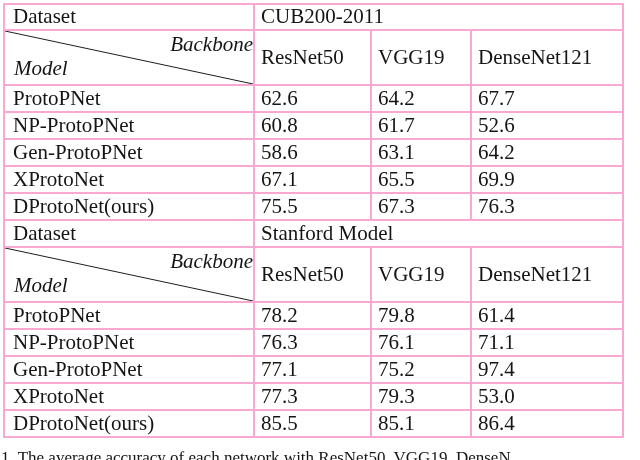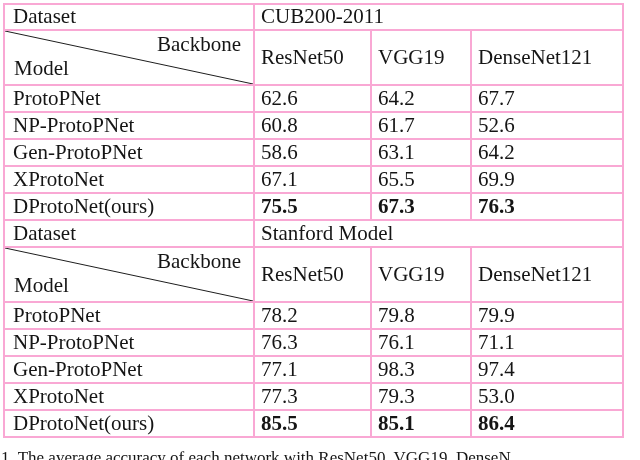"Backbone" .corner-bk { font-style: none -> italic; right: 12px -> 0 }
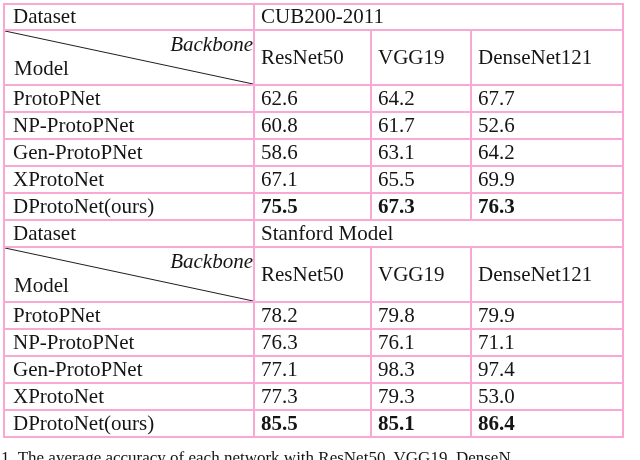"Model" .corner-md { font-style: none -> italic }
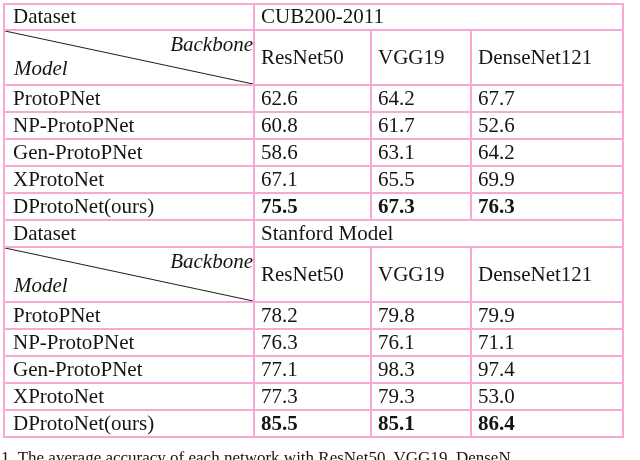"75.5" tr.bold-row td.val { font-weight: bold -> normal }
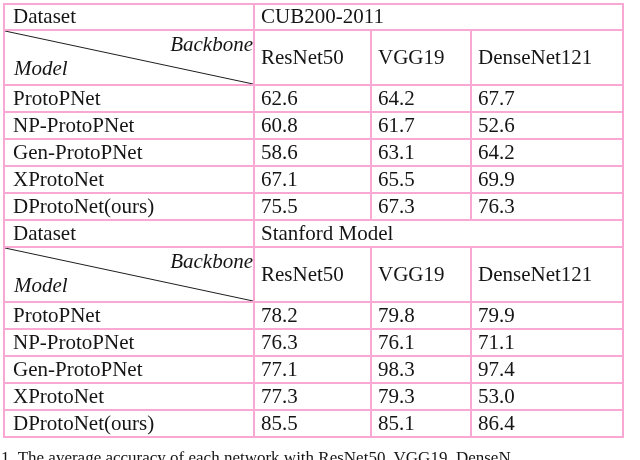"79.9" td.ctr { text: 79.9 -> 61.4 }
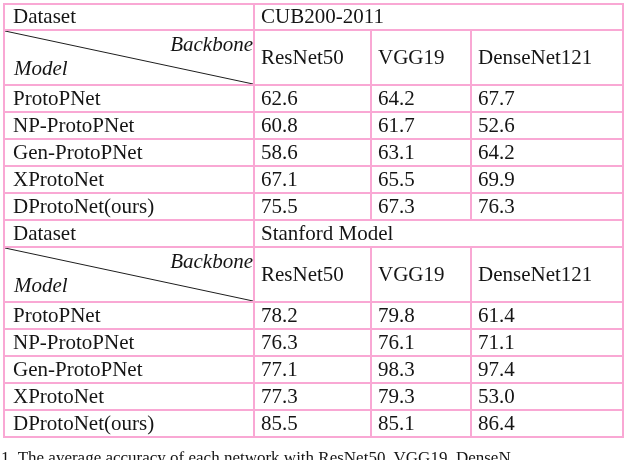"98.3" td.ctr { text: 98.3 -> 75.2 }
